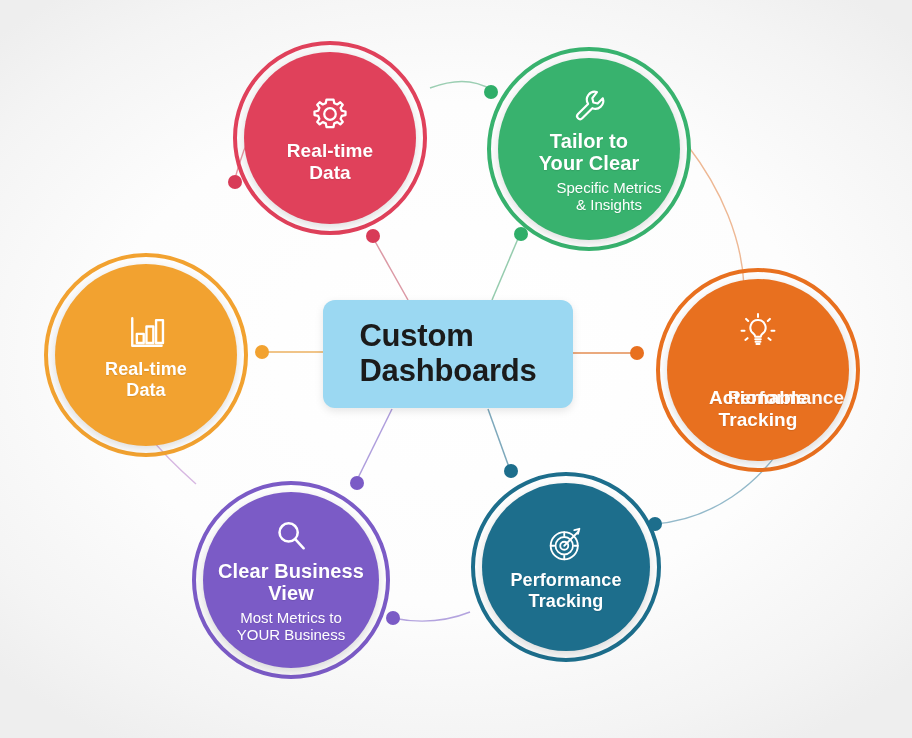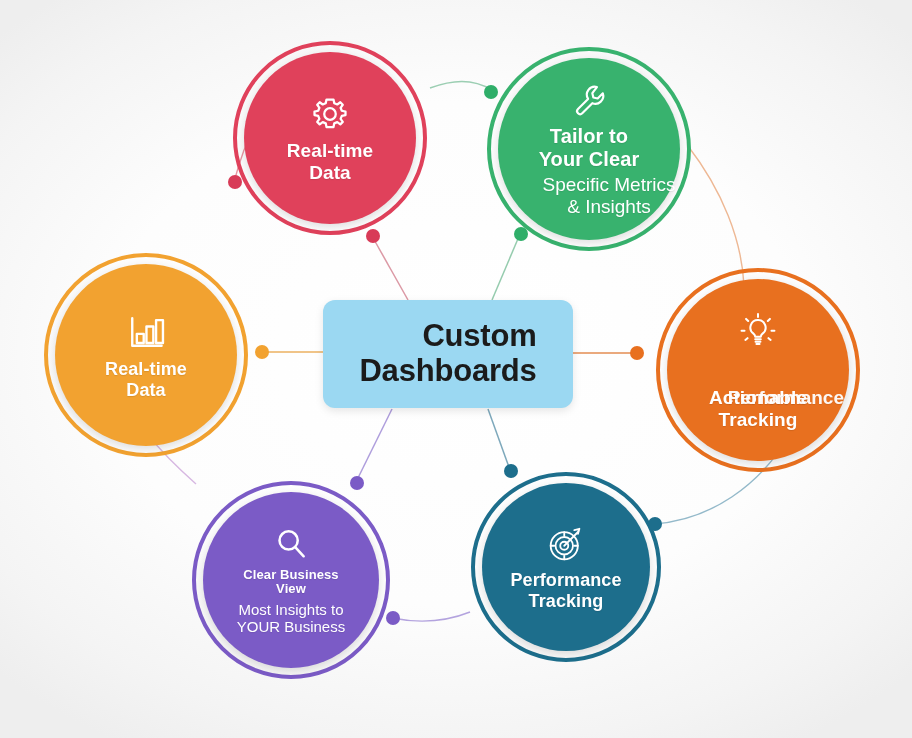"Specific Metrics" div.node-sub { font-size: 19px -> 15px }
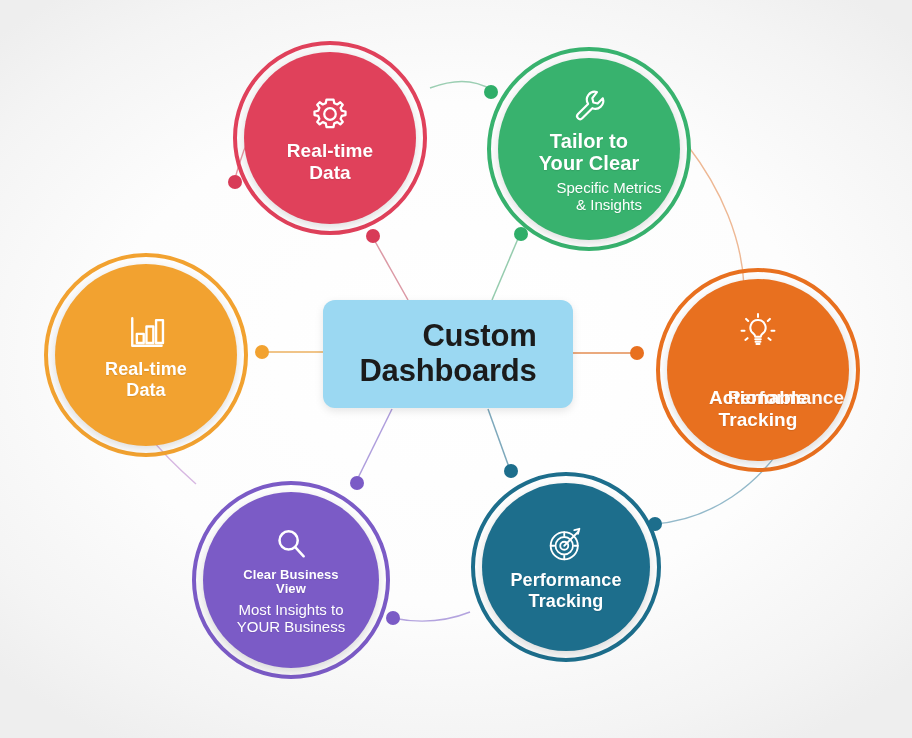"Custom" #center-card { text-align: right -> left }
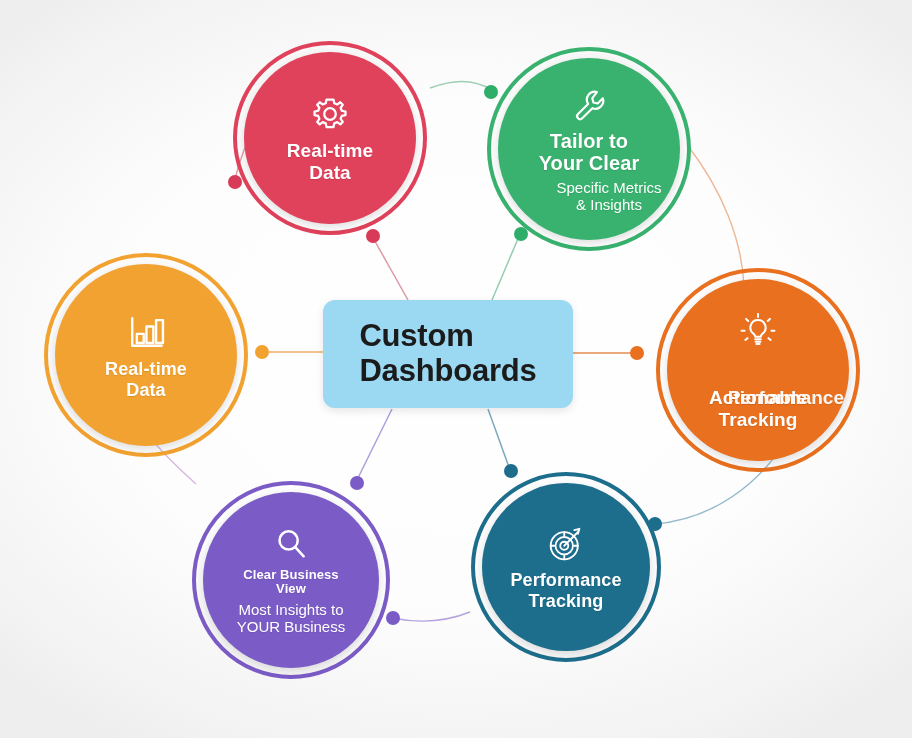"Clear Business" div.node-title { font-size: 13px -> 20px }
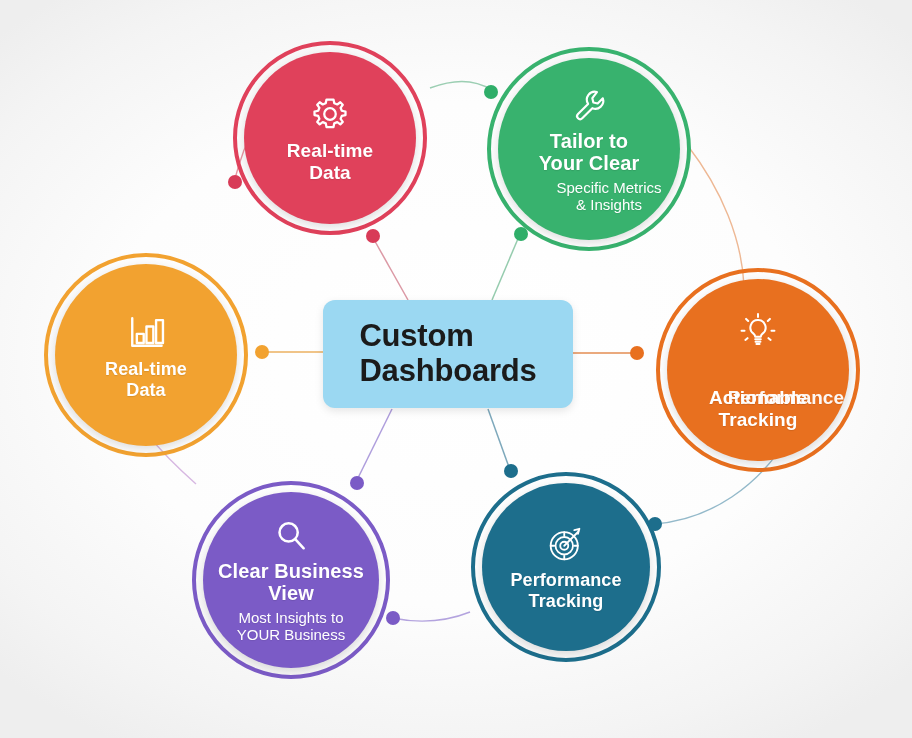"Most Insights to" div.node-sub { text: Insights -> Metrics }
